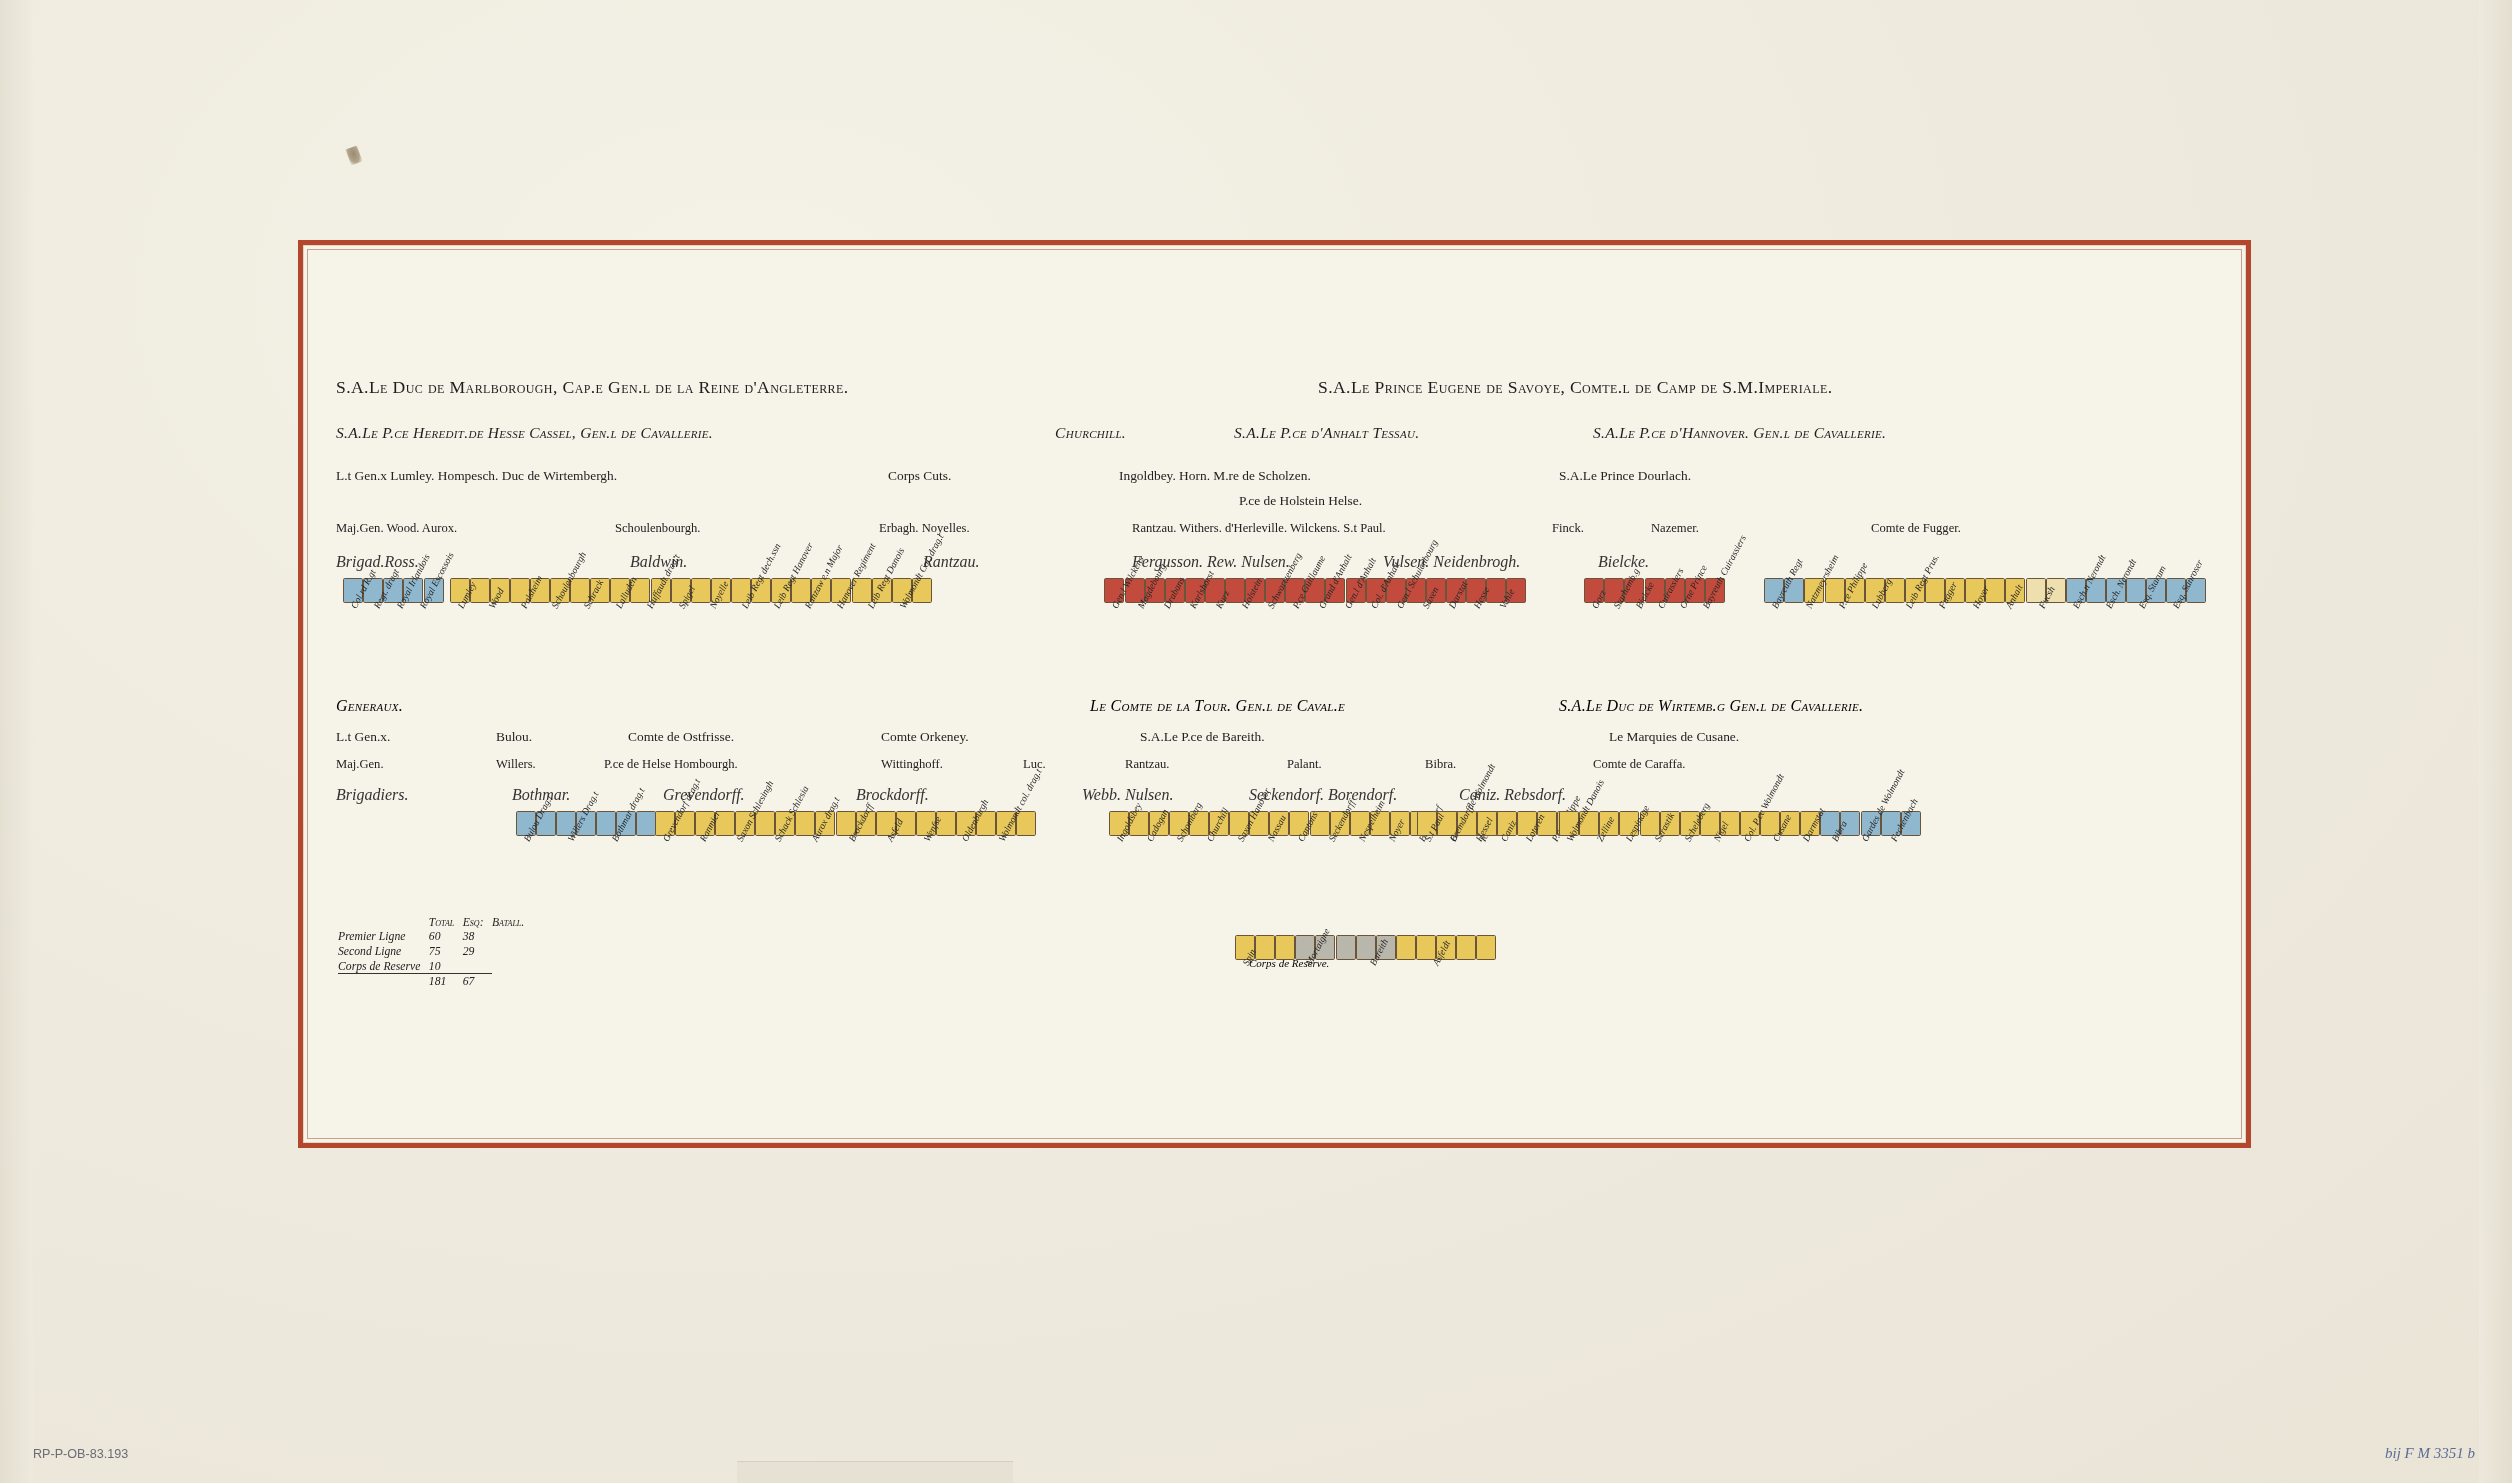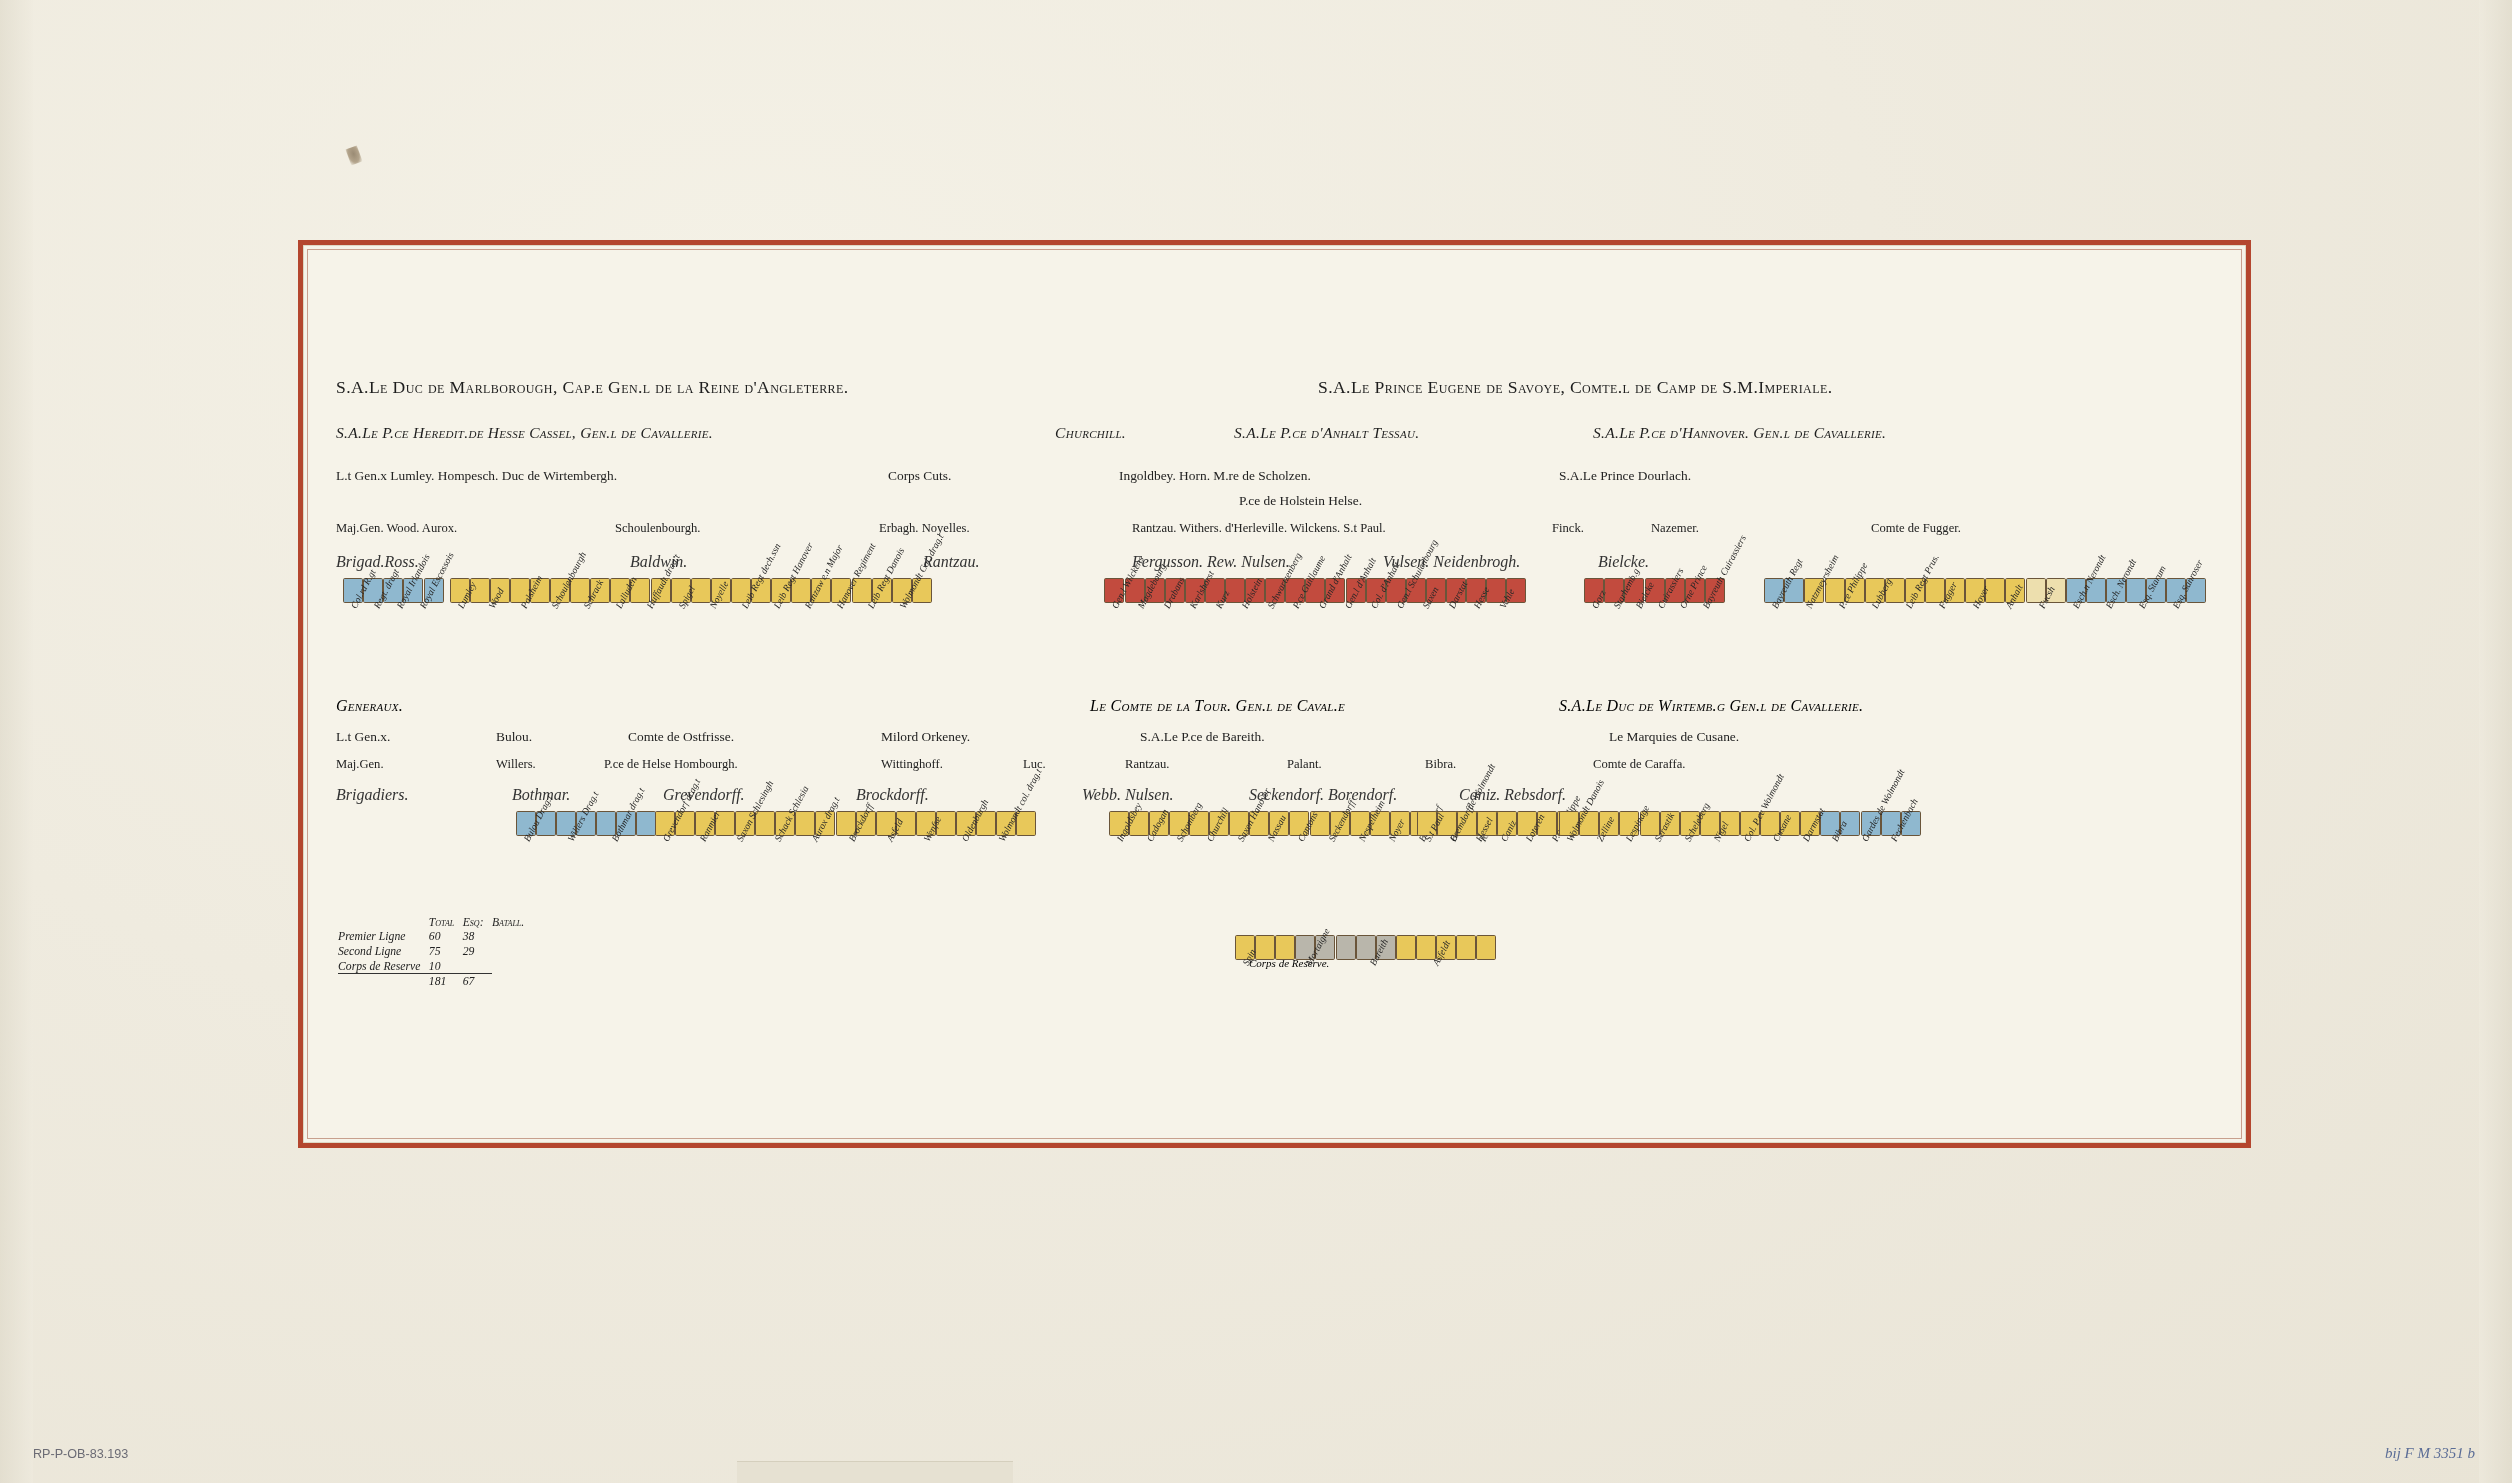"Milord Orkeney." div.cell { text: Milord -> Comte }
